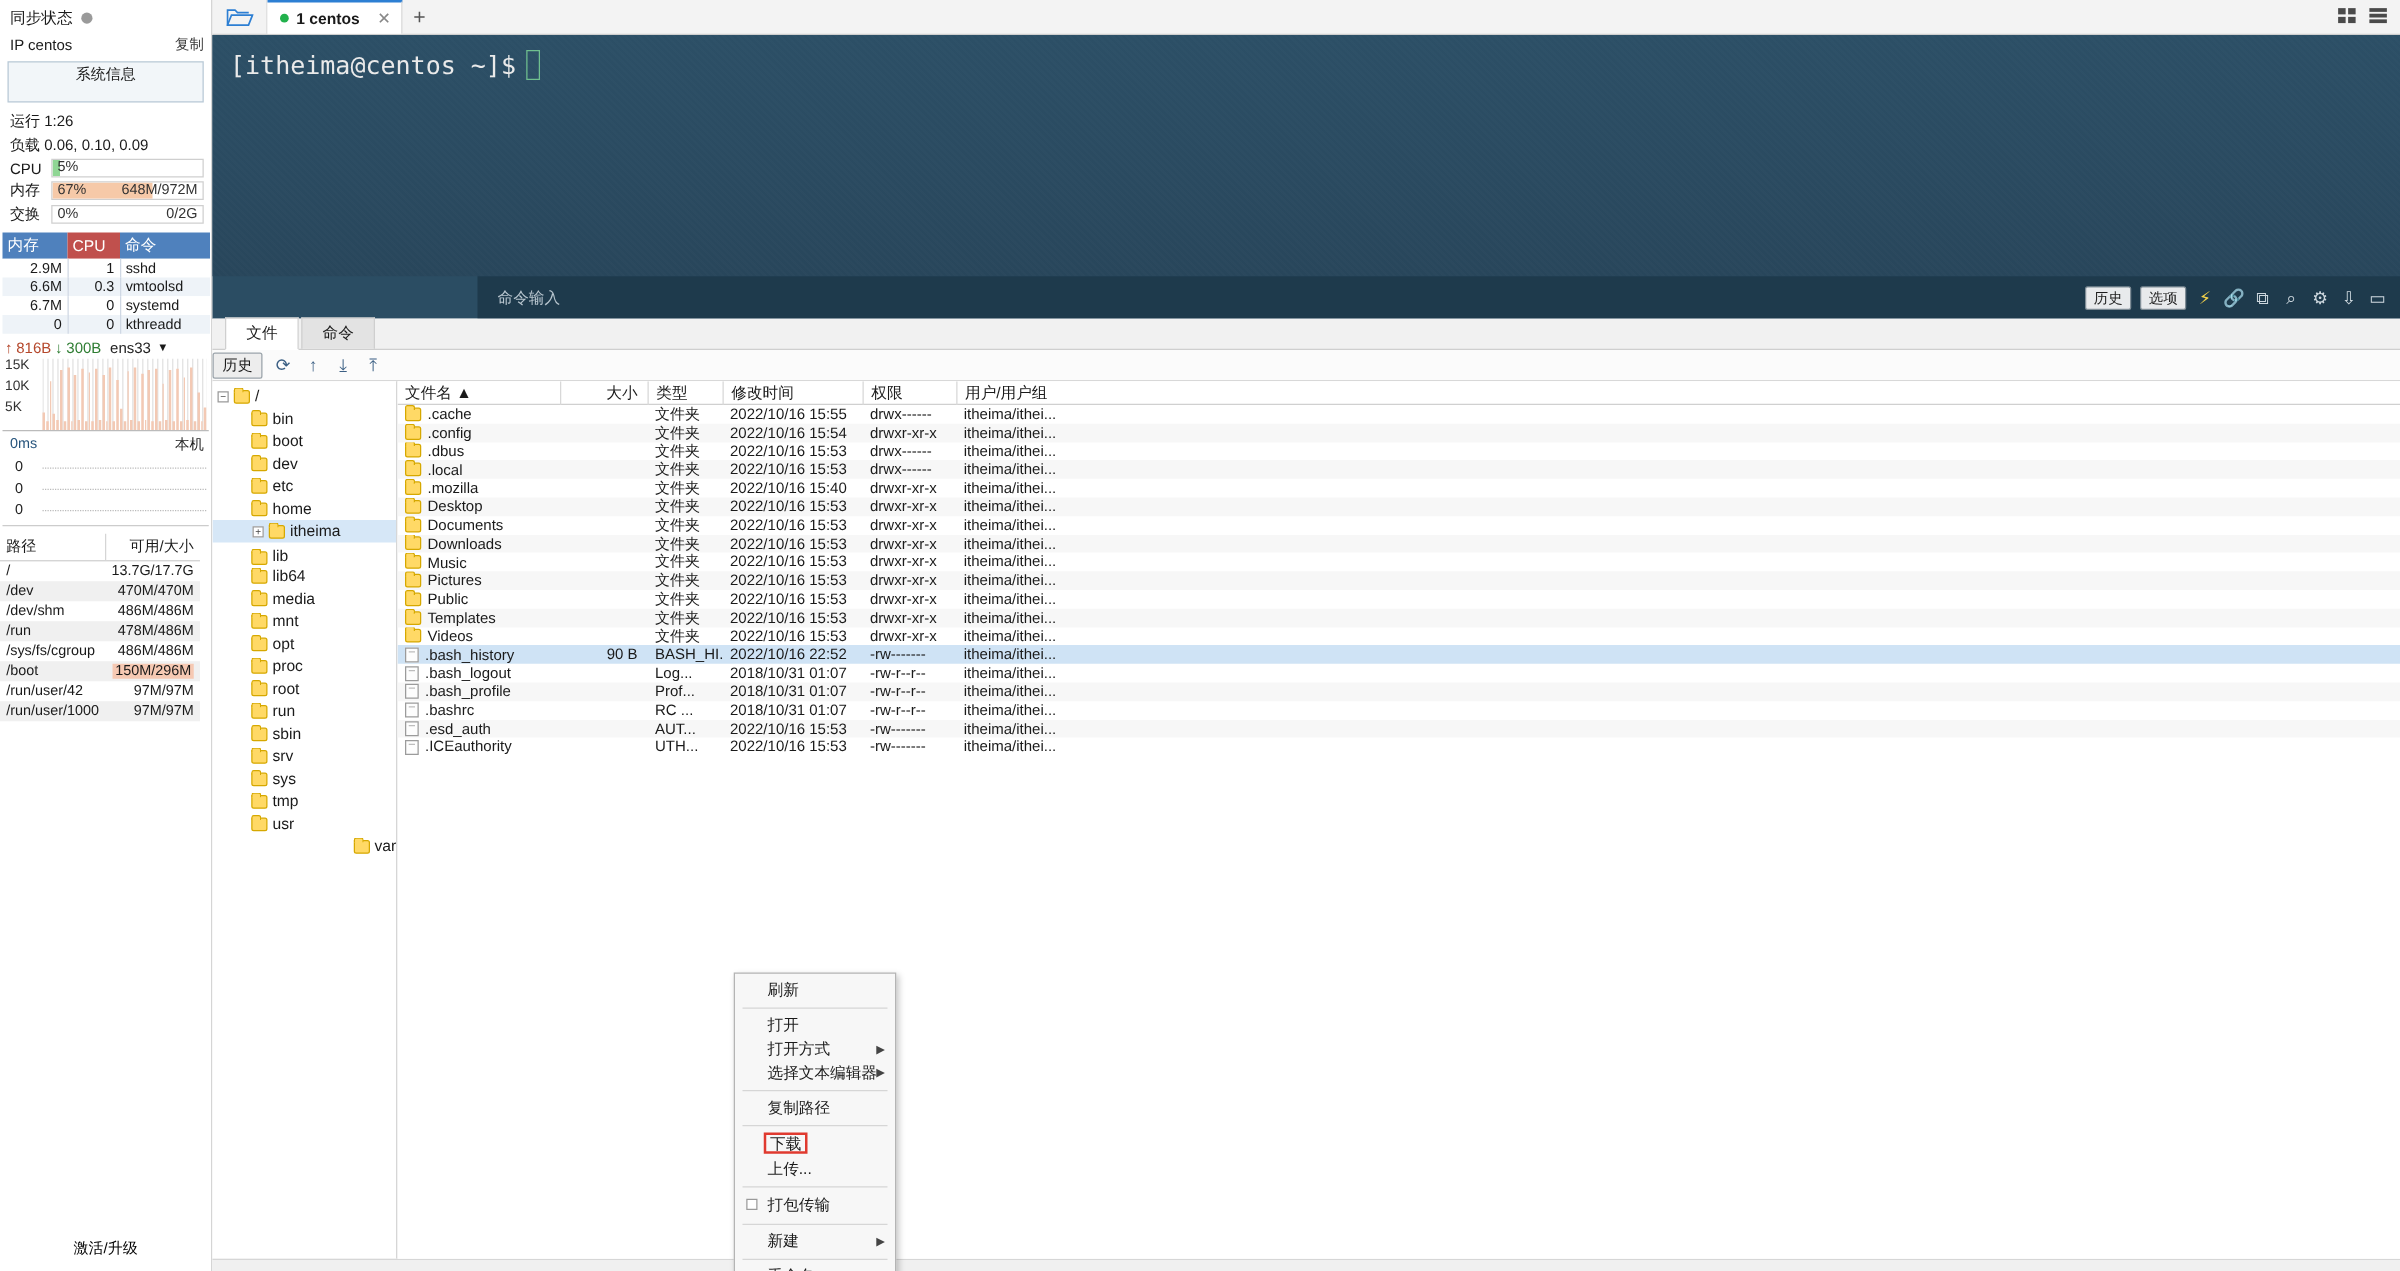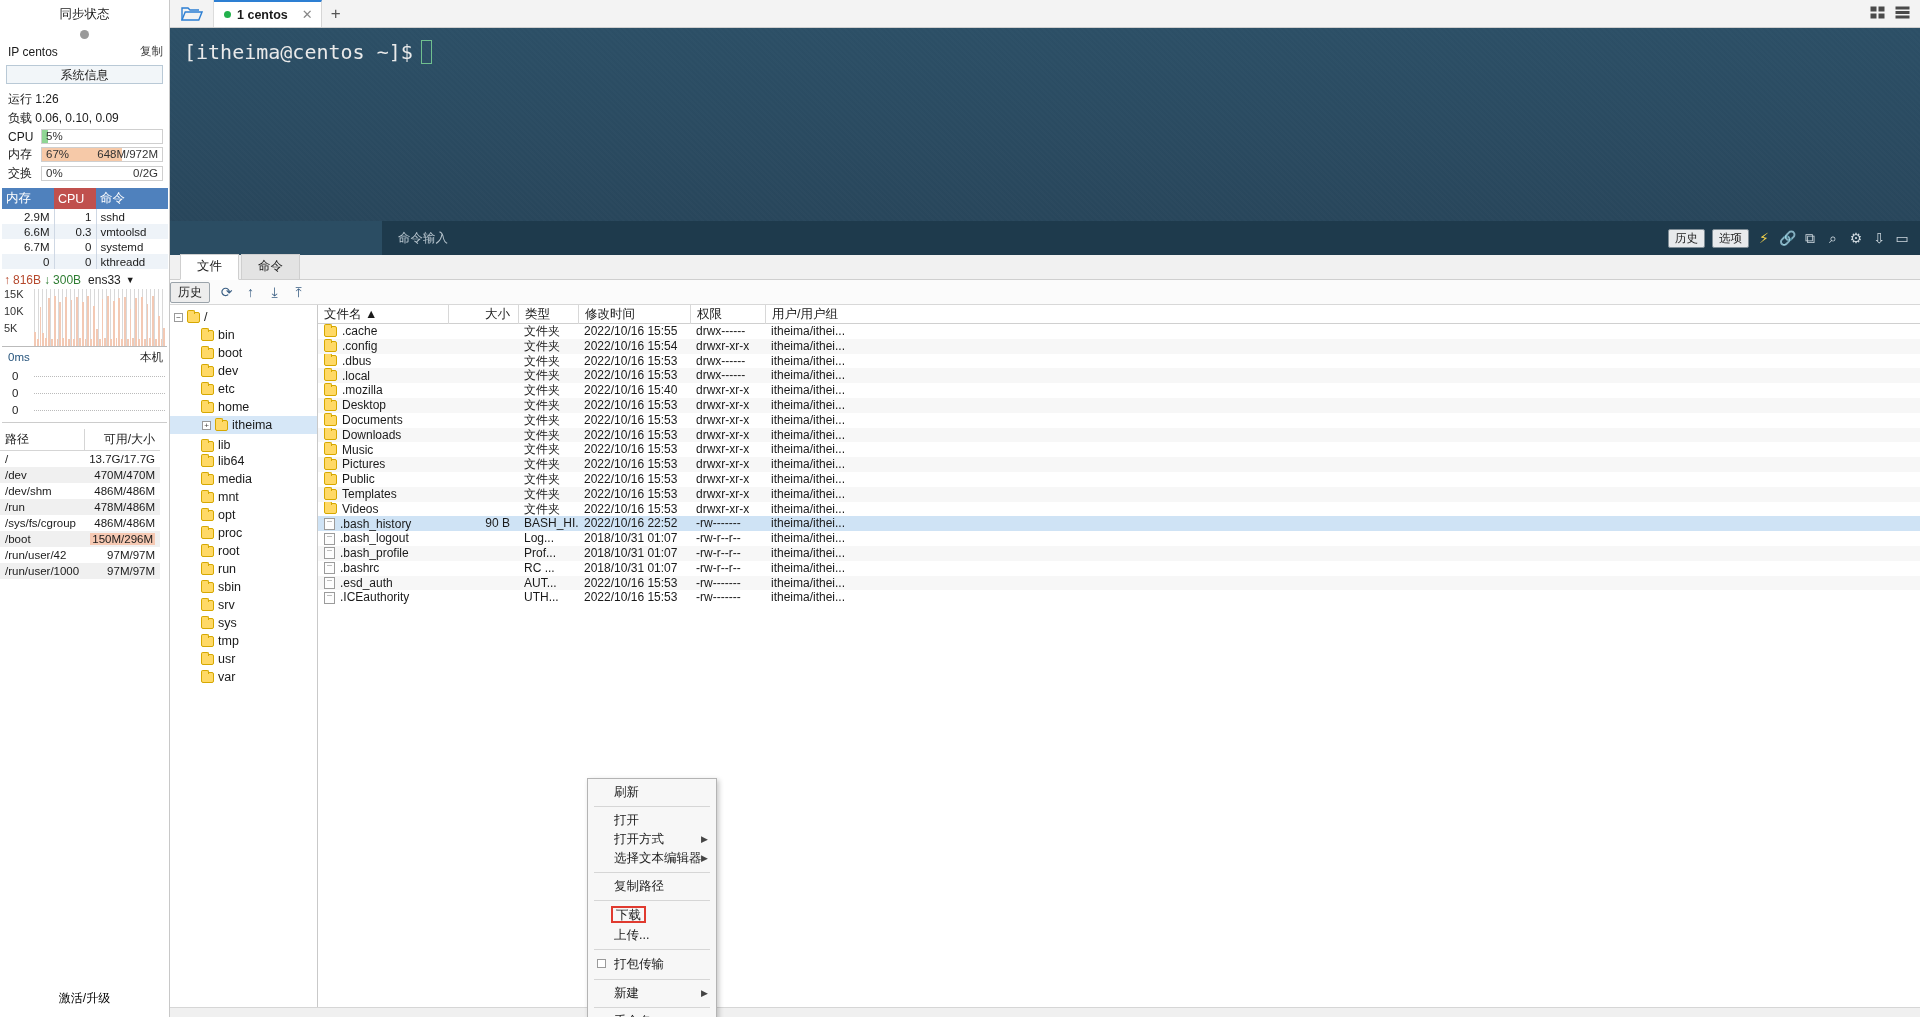"同步状态" .sync-row { flex-direction: column -> none }
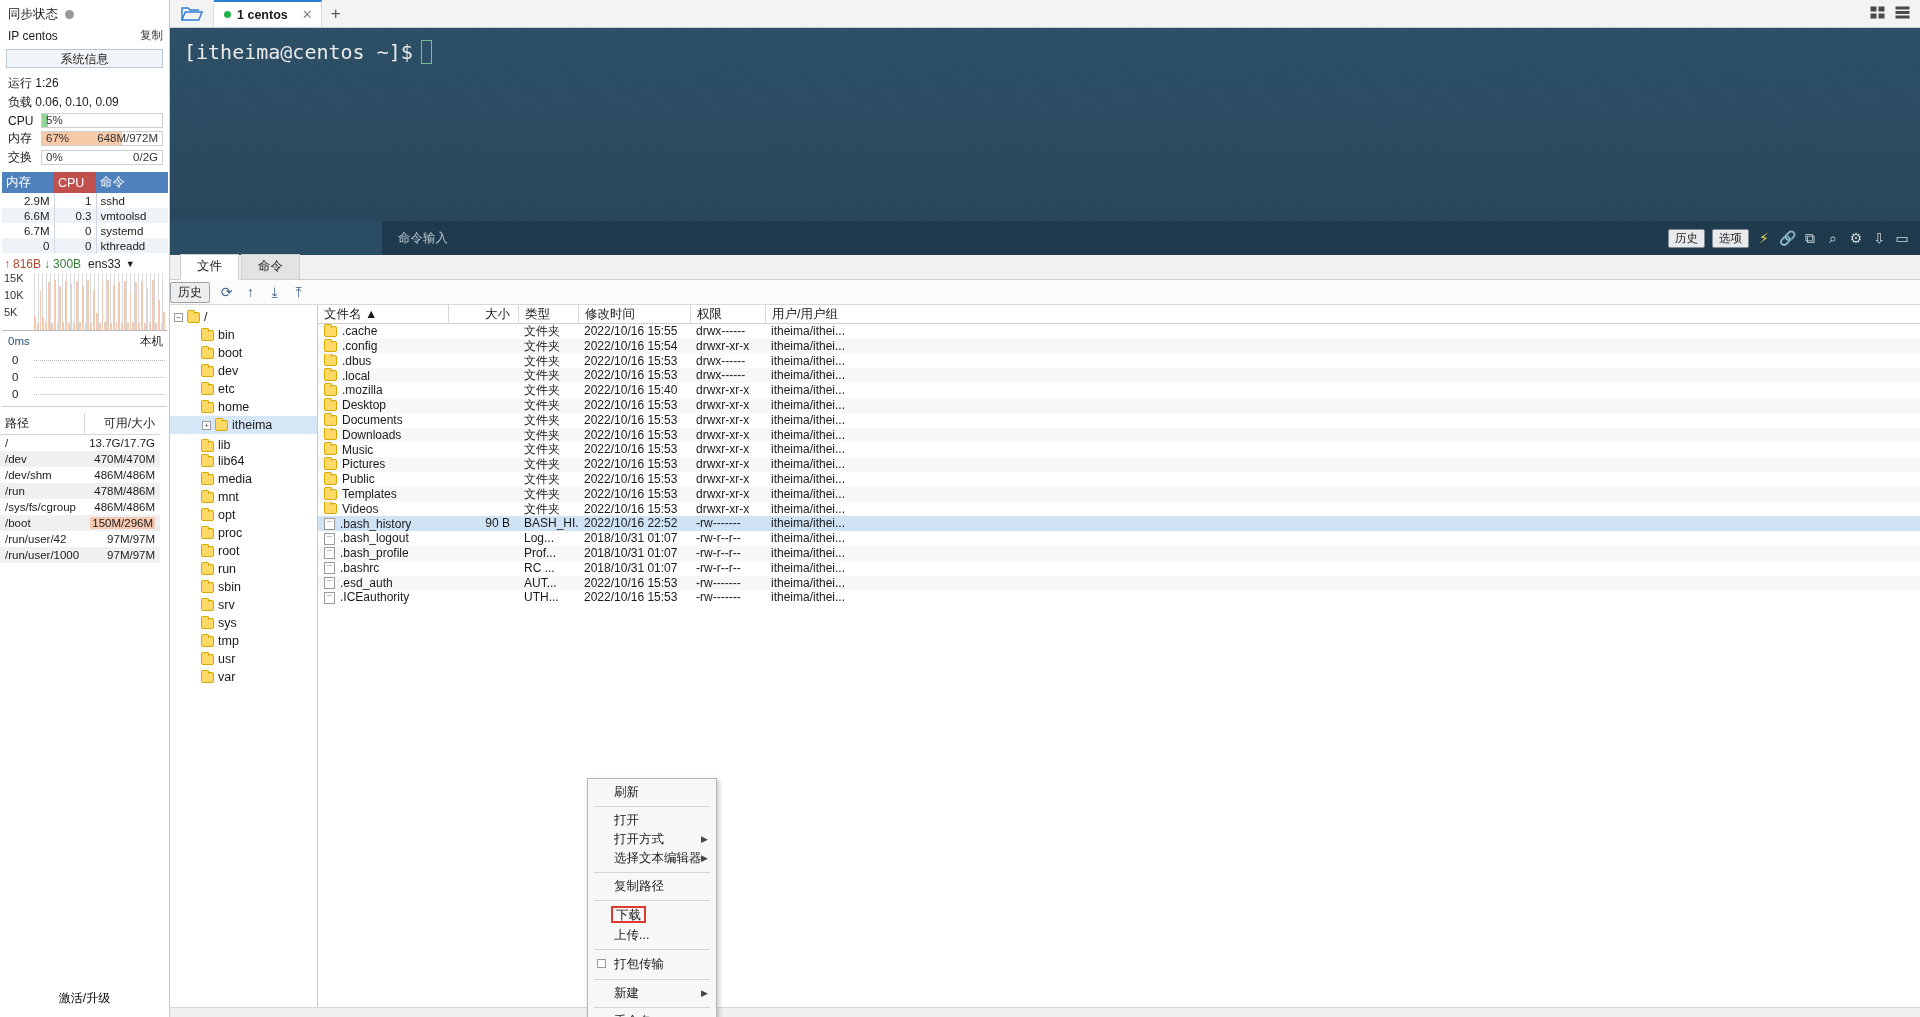"系统信息" .sysinfo-btn { height: 19px -> 33px }
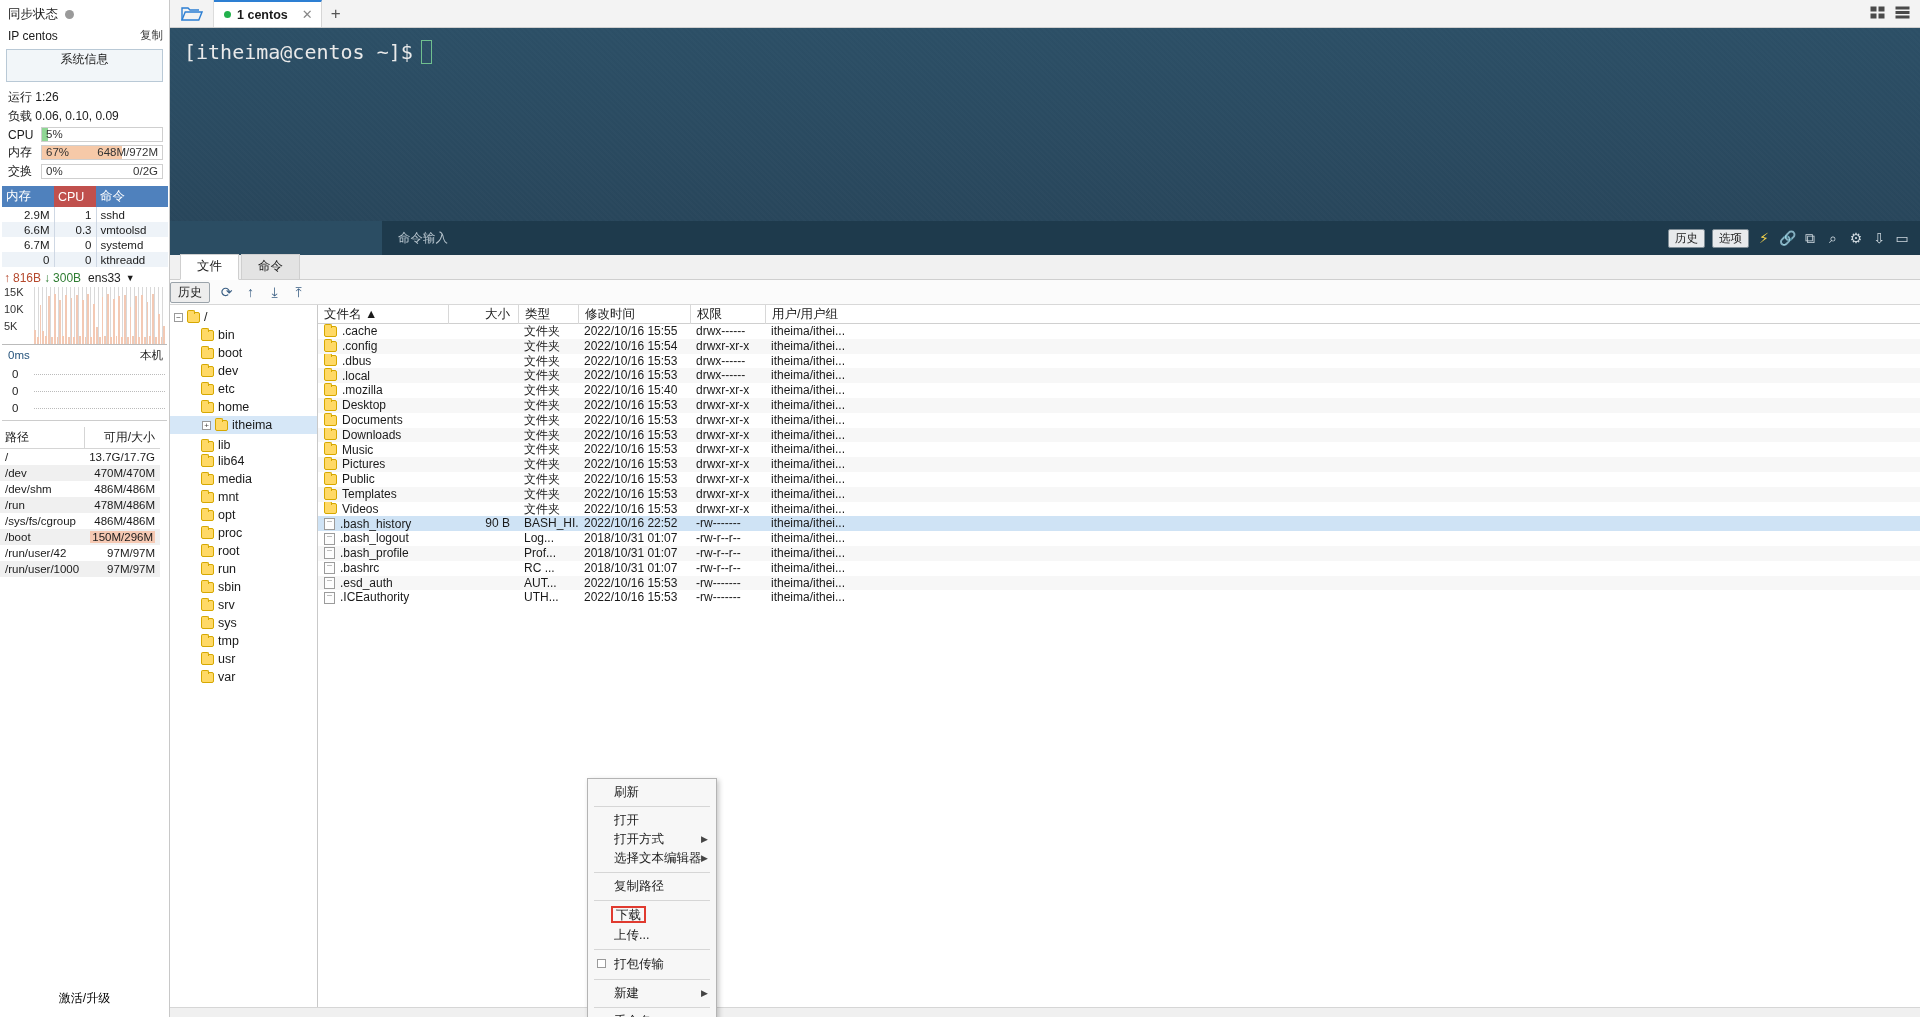"var" div.tnode { justify-content: none -> flex-end }
